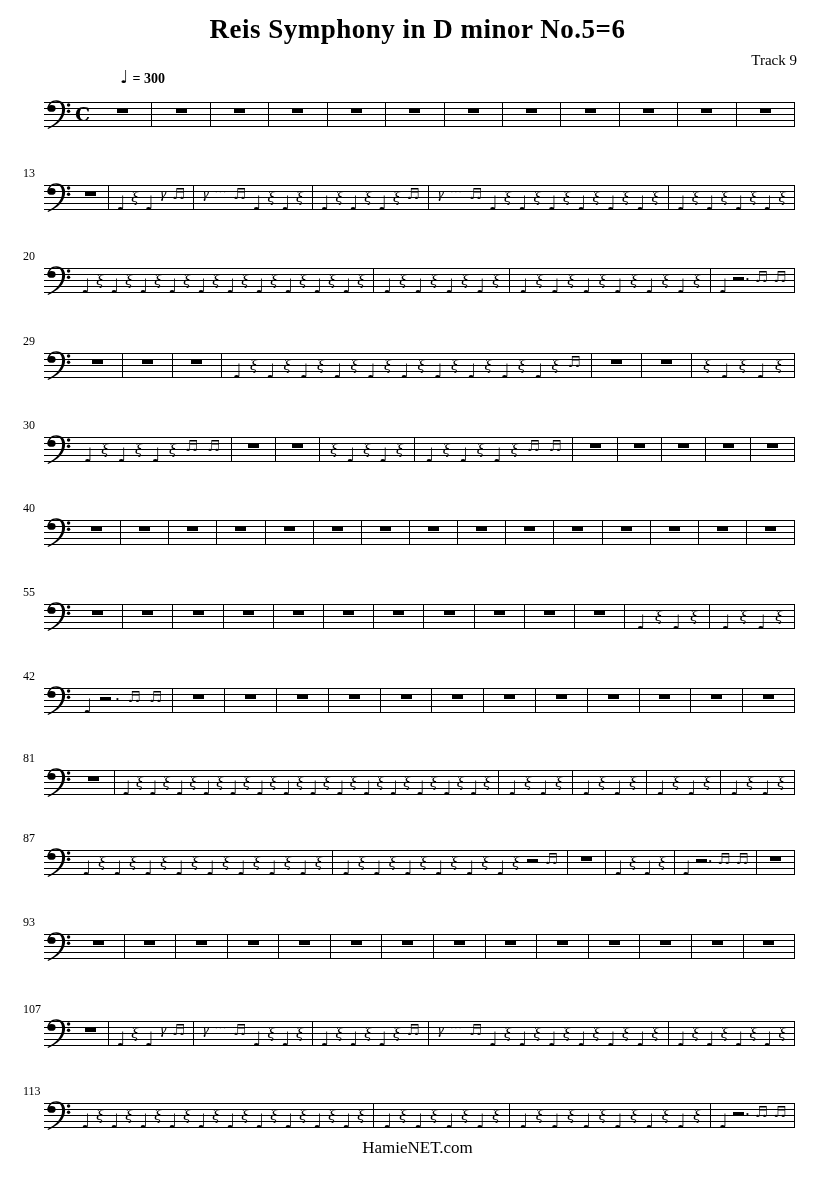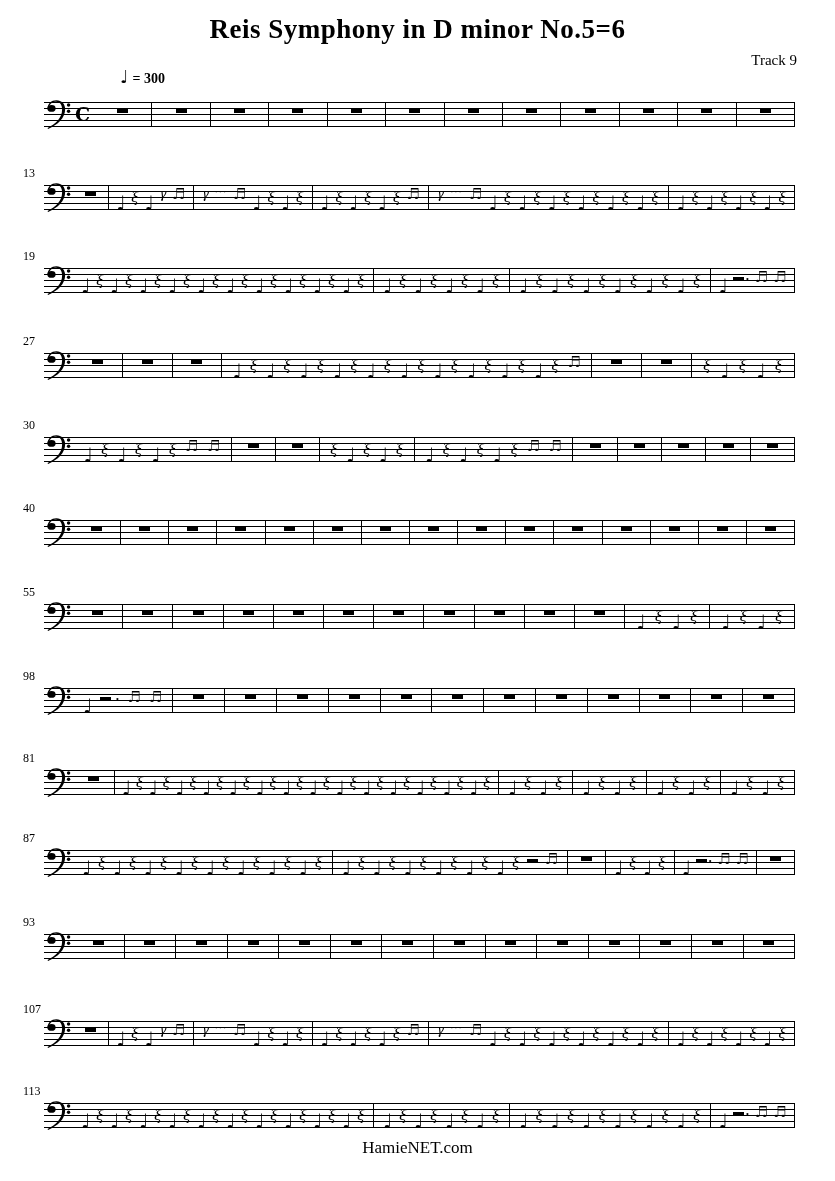"19" div.mnum { text: 19 -> 20 }
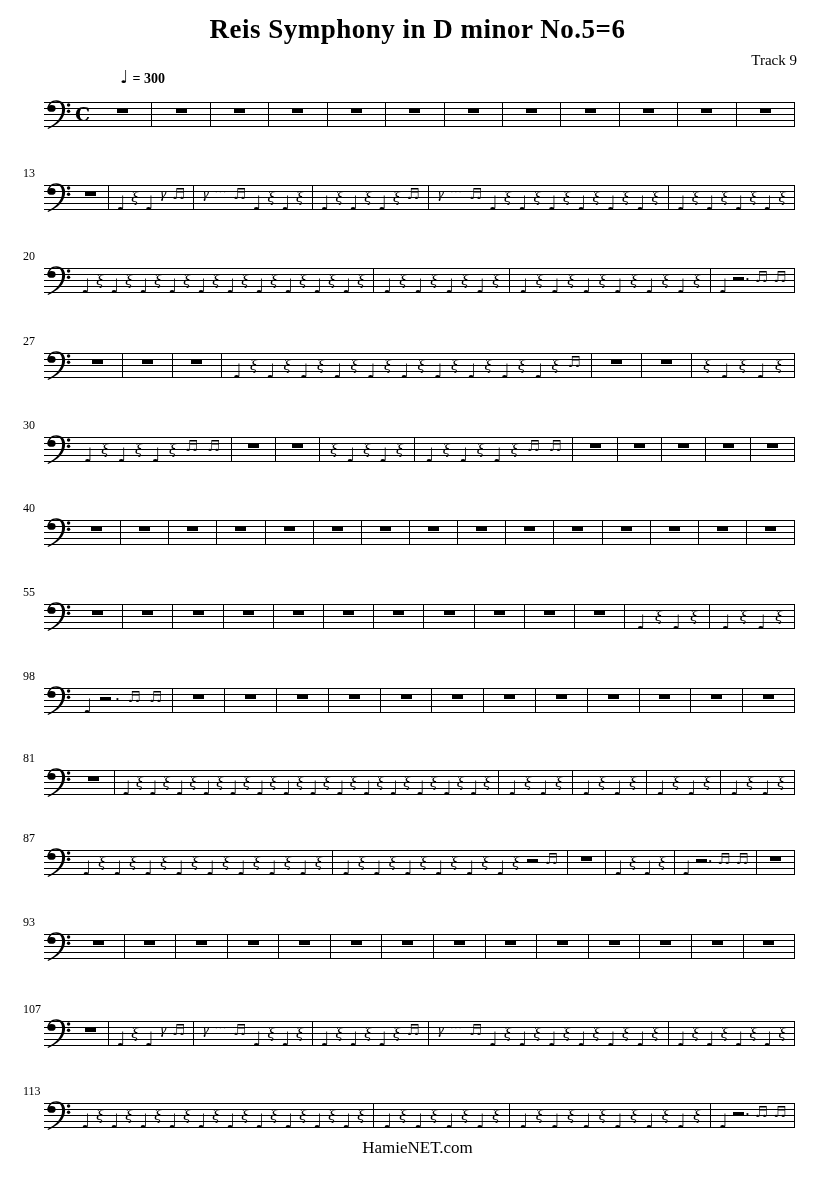"27" div.mnum { text: 27 -> 29 }
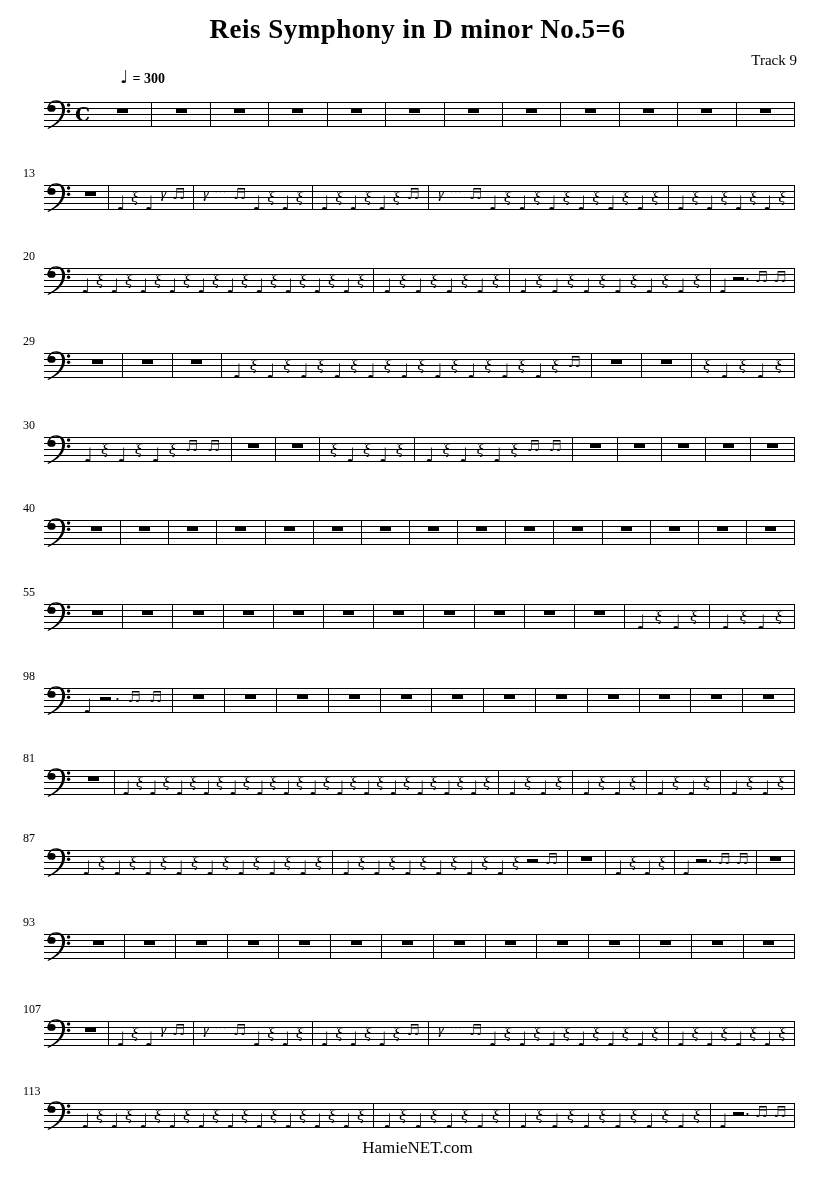"98" div.mnum { text: 98 -> 42 }
